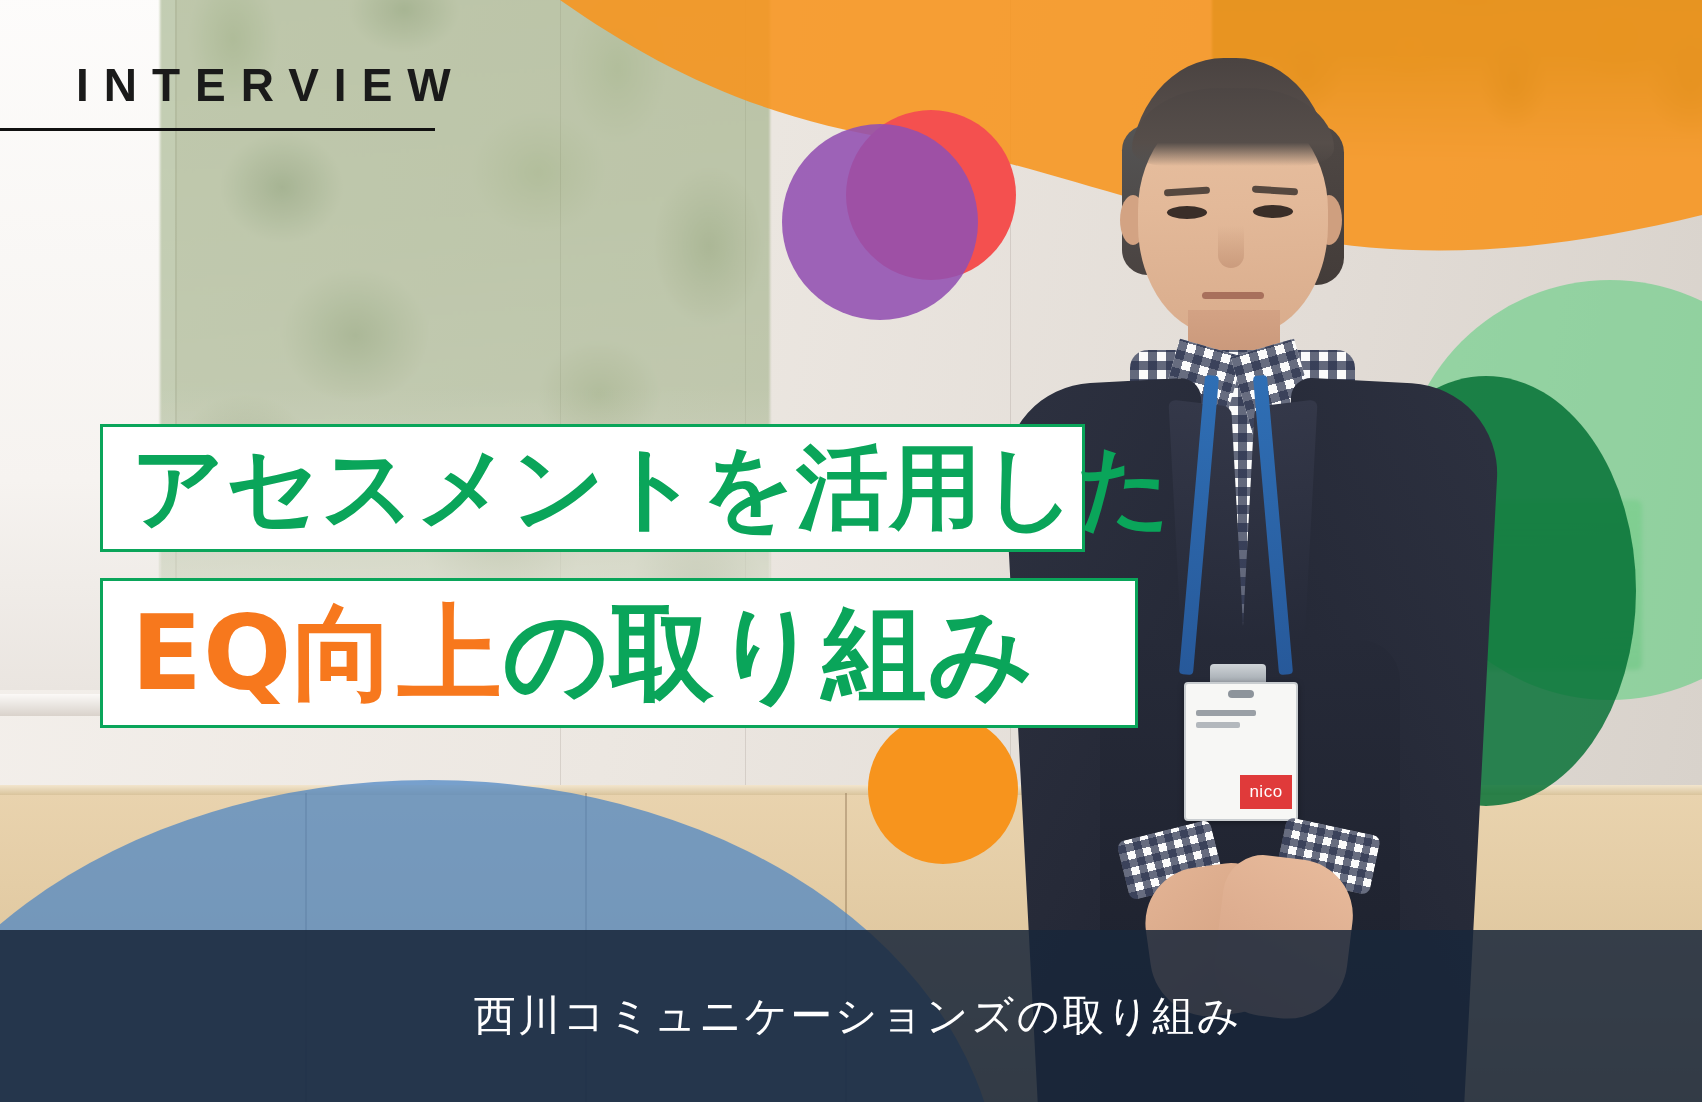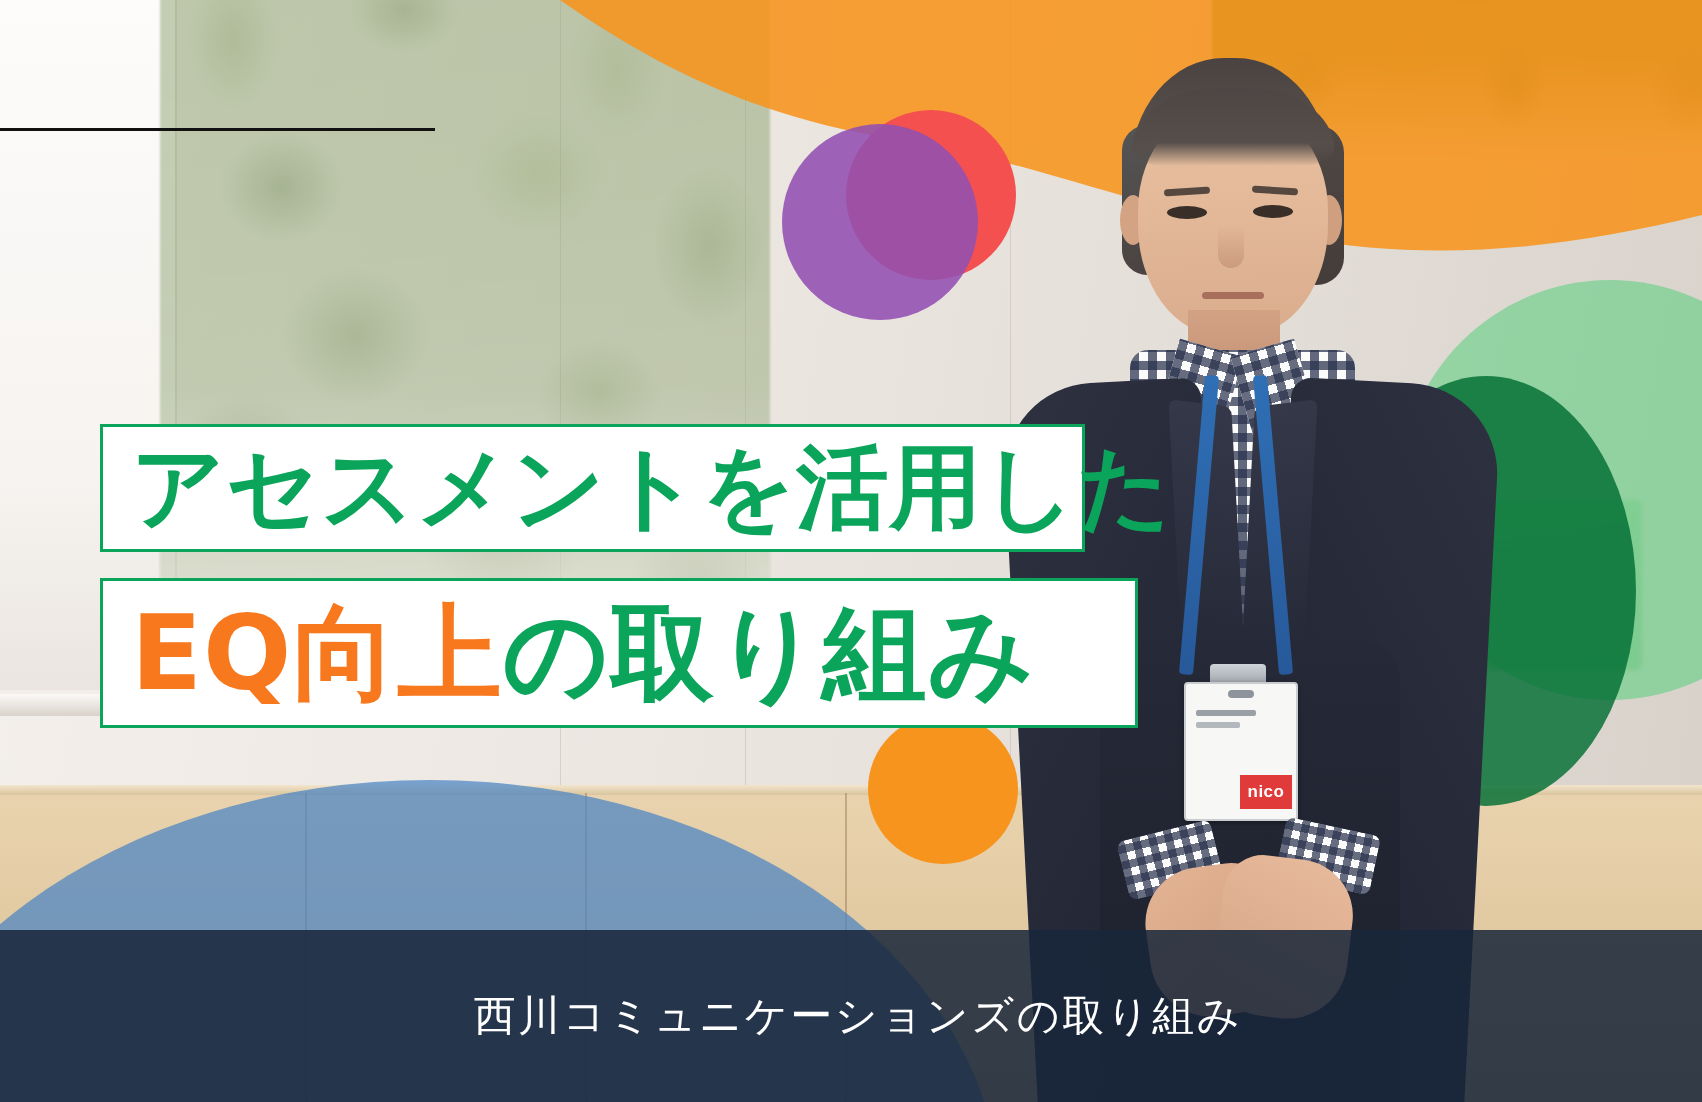"INTERVIEW" div.interview-label { html: none -> <div> <div>INTERVIEW</div> </div> }
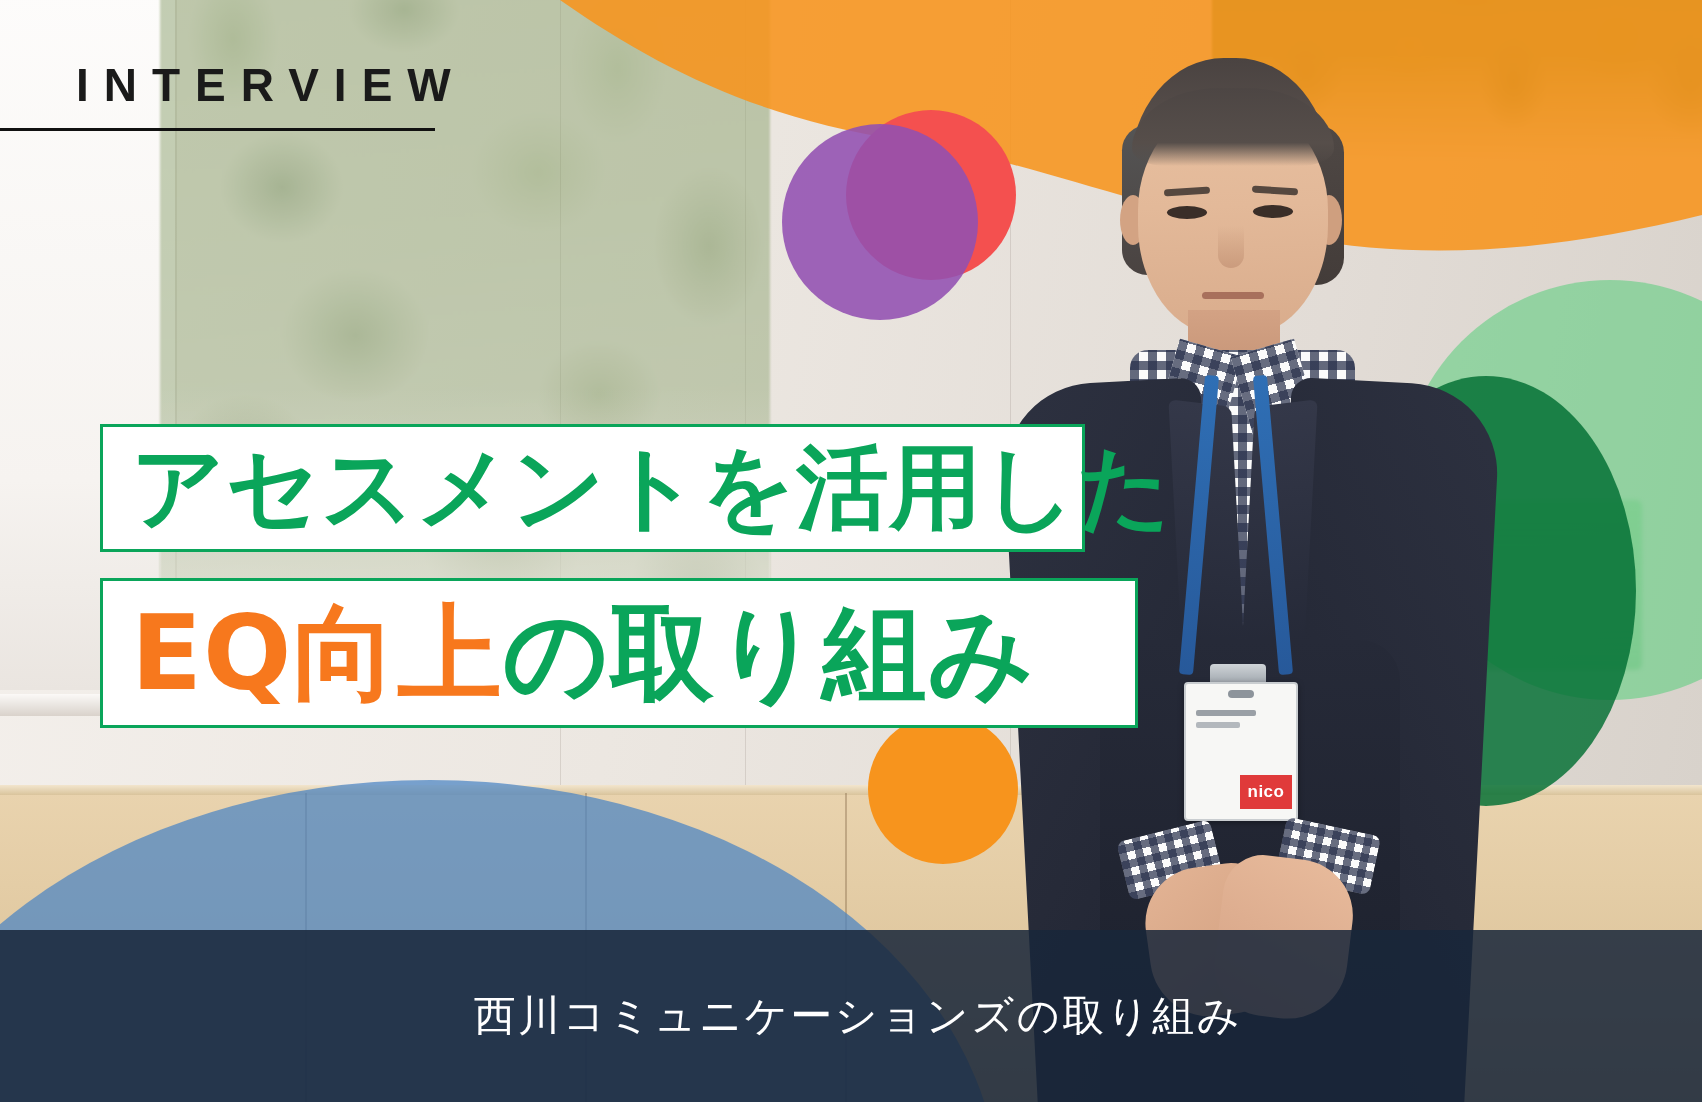"nico" .badge-logo { font-weight: bold -> normal }
